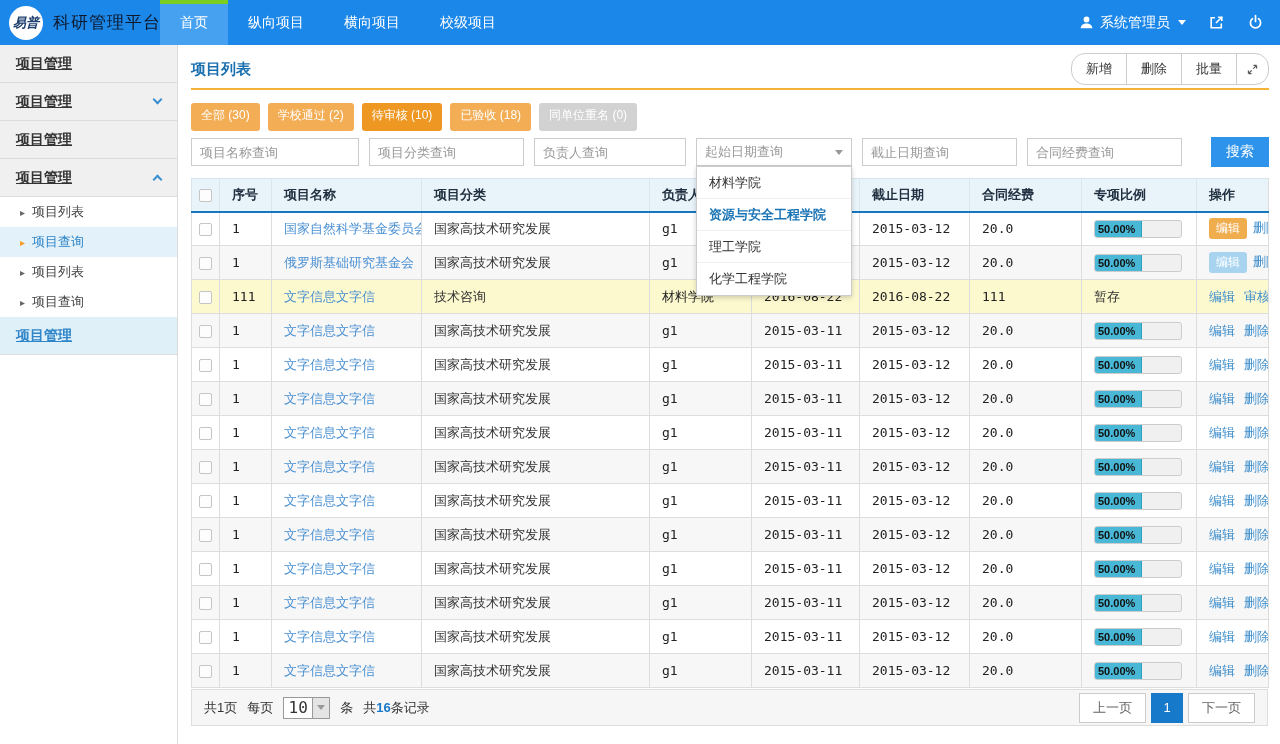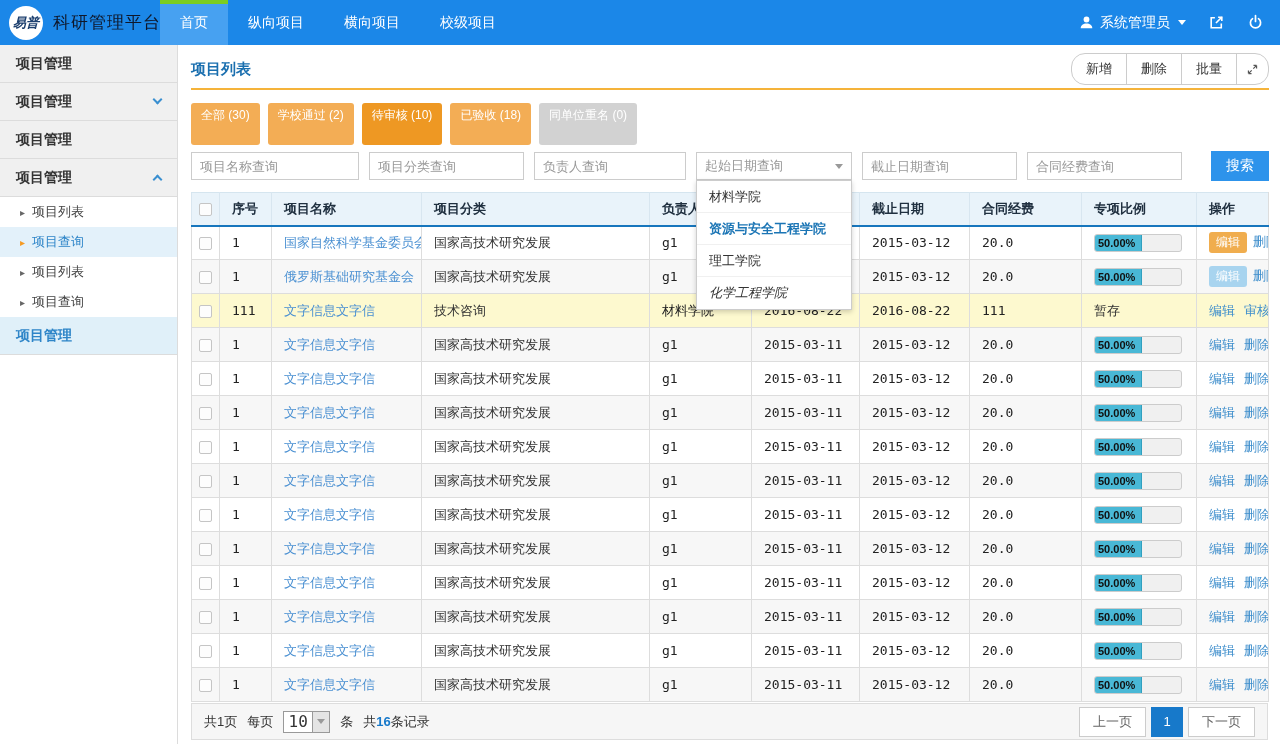"项目管理" .side-group { text-decoration: none -> underline }
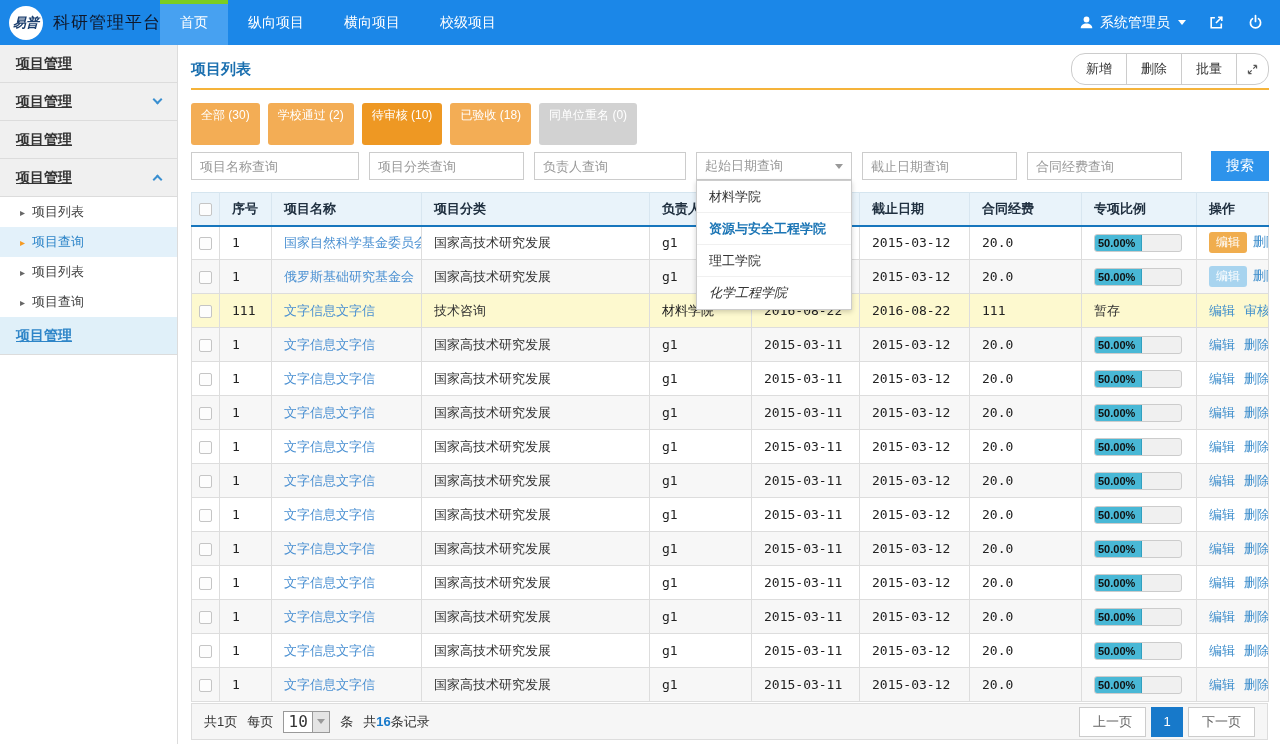"全部 (30)" .chip { height: 42px -> 28px }
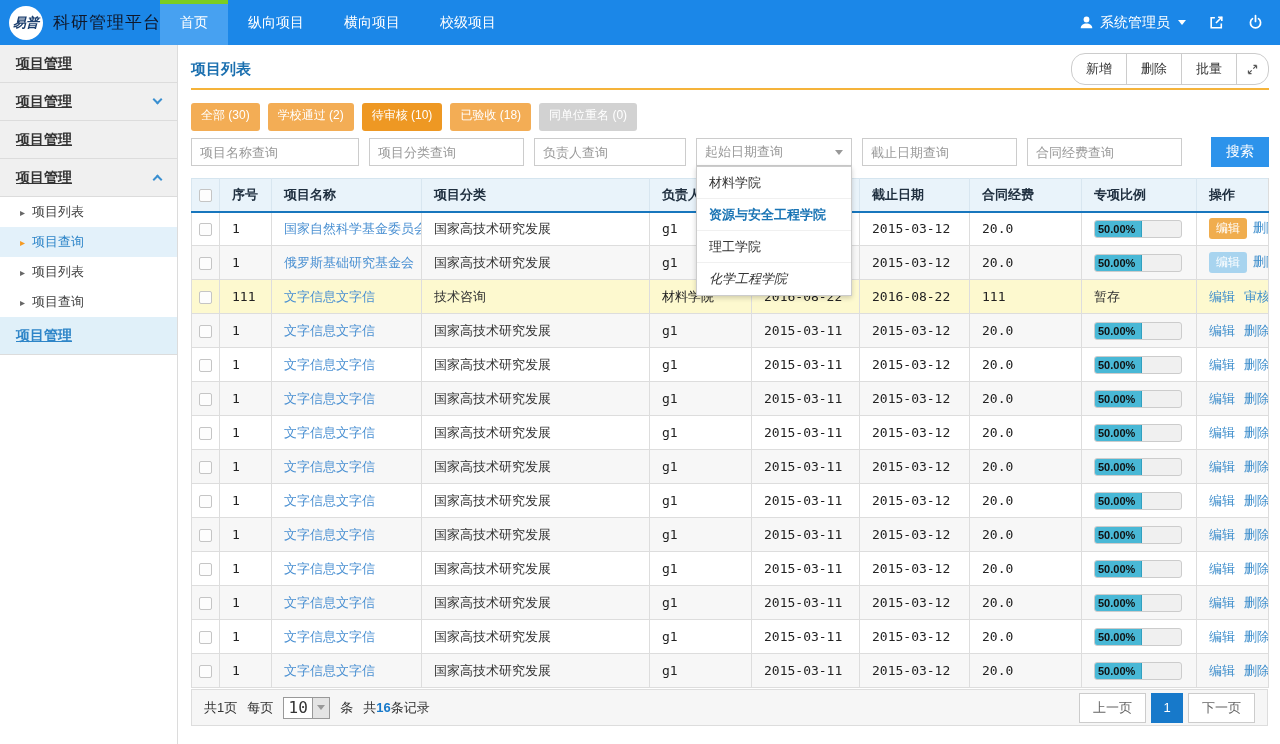"化学工程学院" .dd-item:last-child { font-style: italic -> none }
